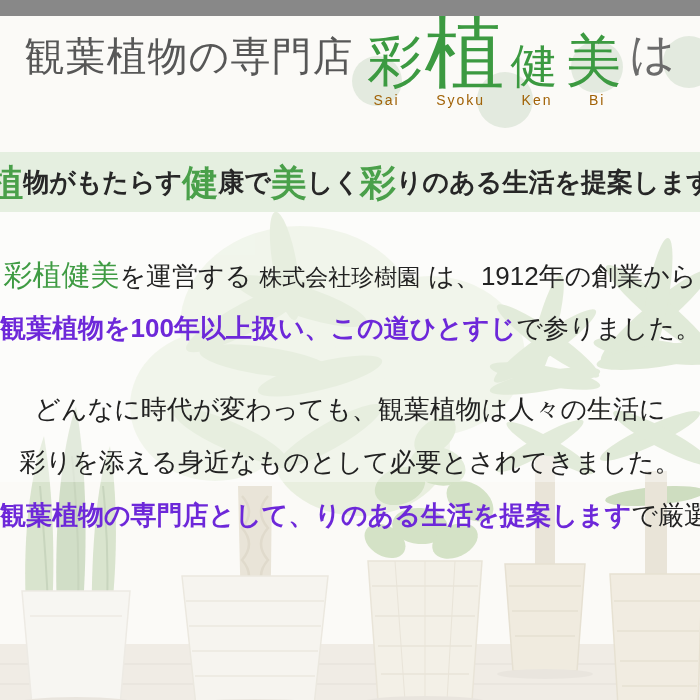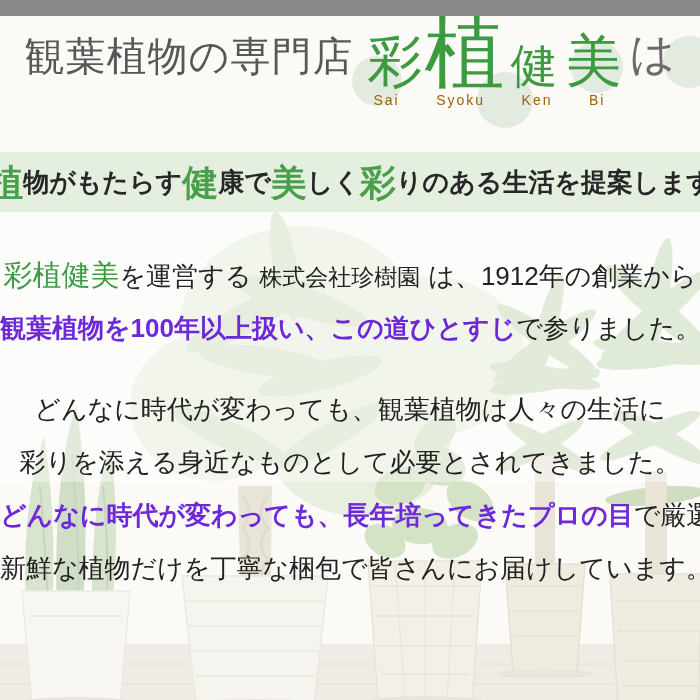"どんなに時代が変わっても、長年培ってきたプロの目" span.t-green { text: どんなに時代が変わっても、長年培ってきたプロの目 -> 観葉植物の専門店として、りのある生活を提案します }
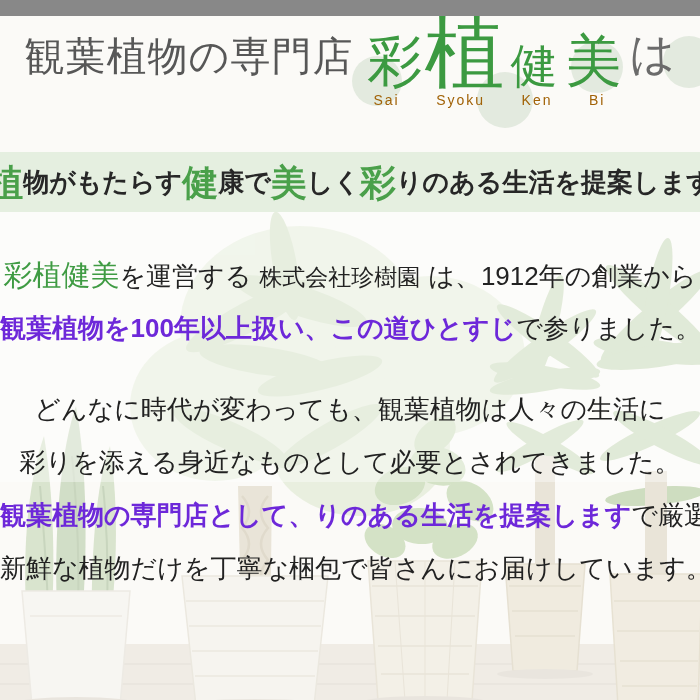"新鮮な植物だけを丁寧な梱包で皆さんにお届けしています。" p { html: <p><span>新鮮な植物だけを丁寧な梱包で皆さんにお届けしています。</span></p> -> none }
